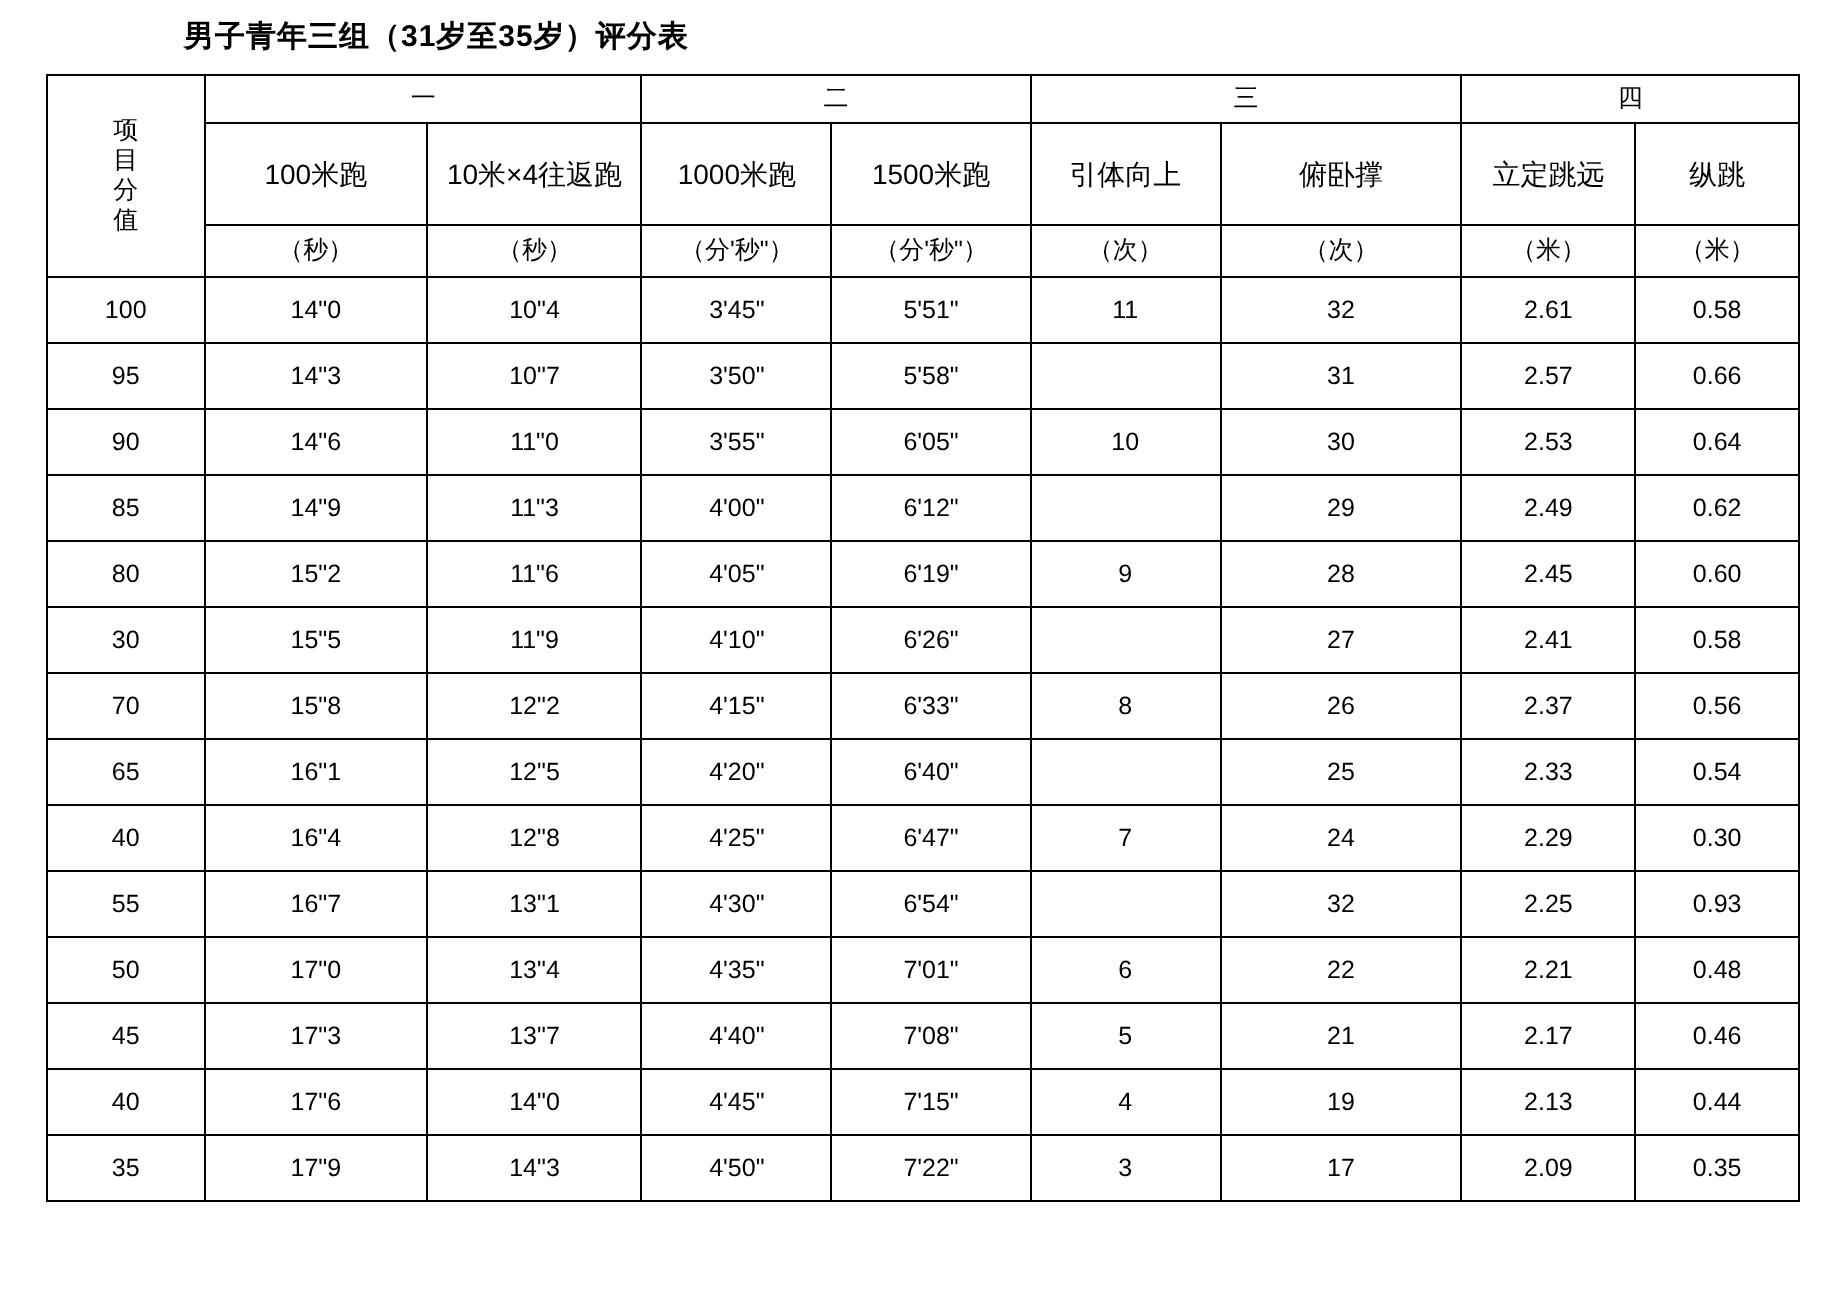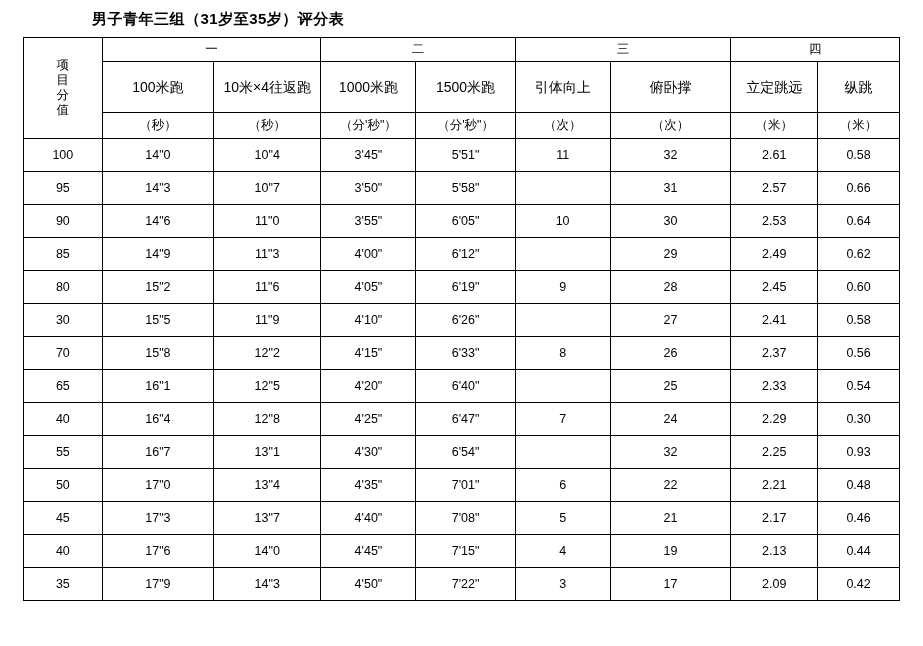"0.42" td { text: 0.42 -> 0.35 }
